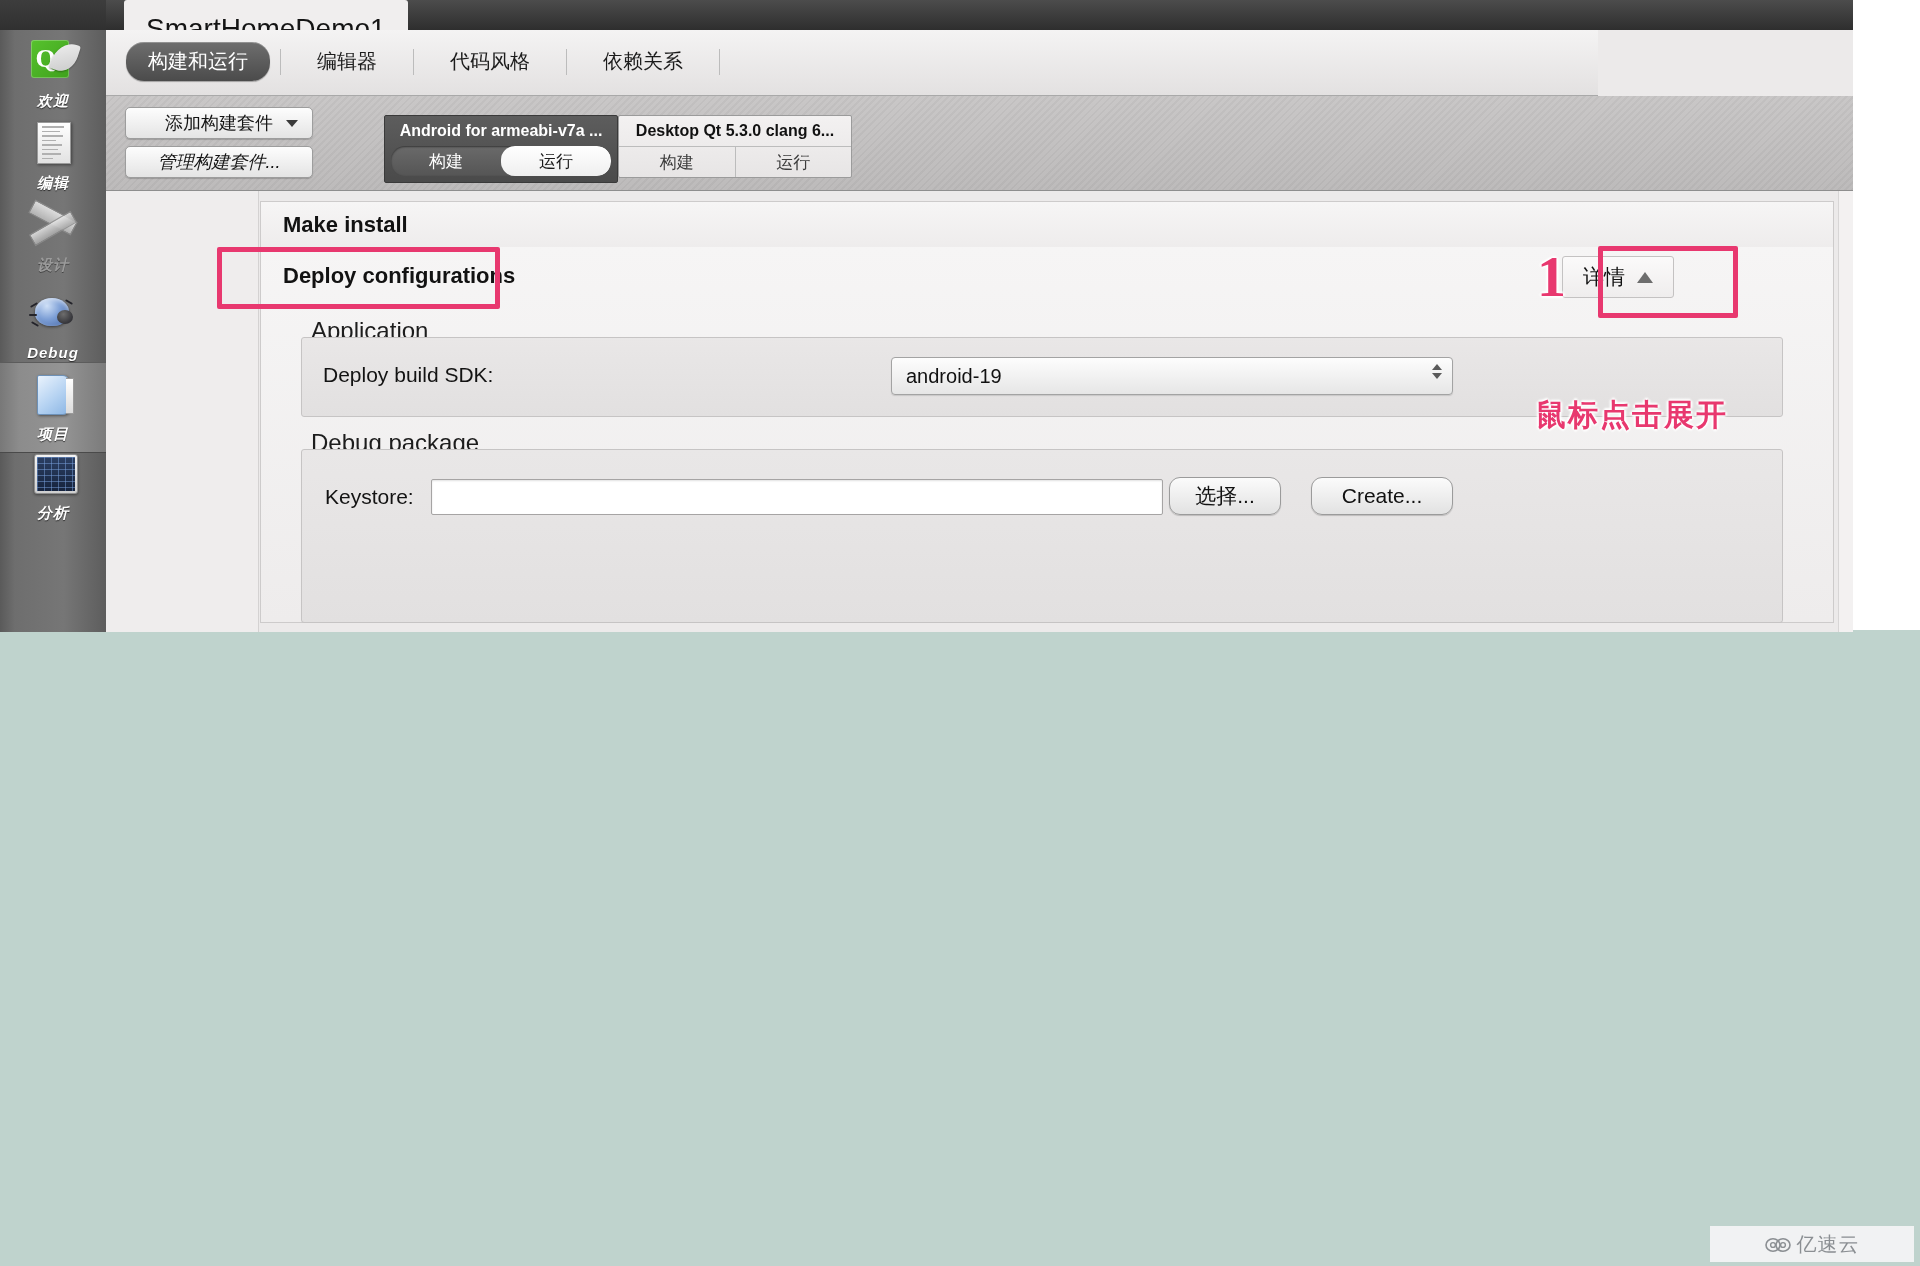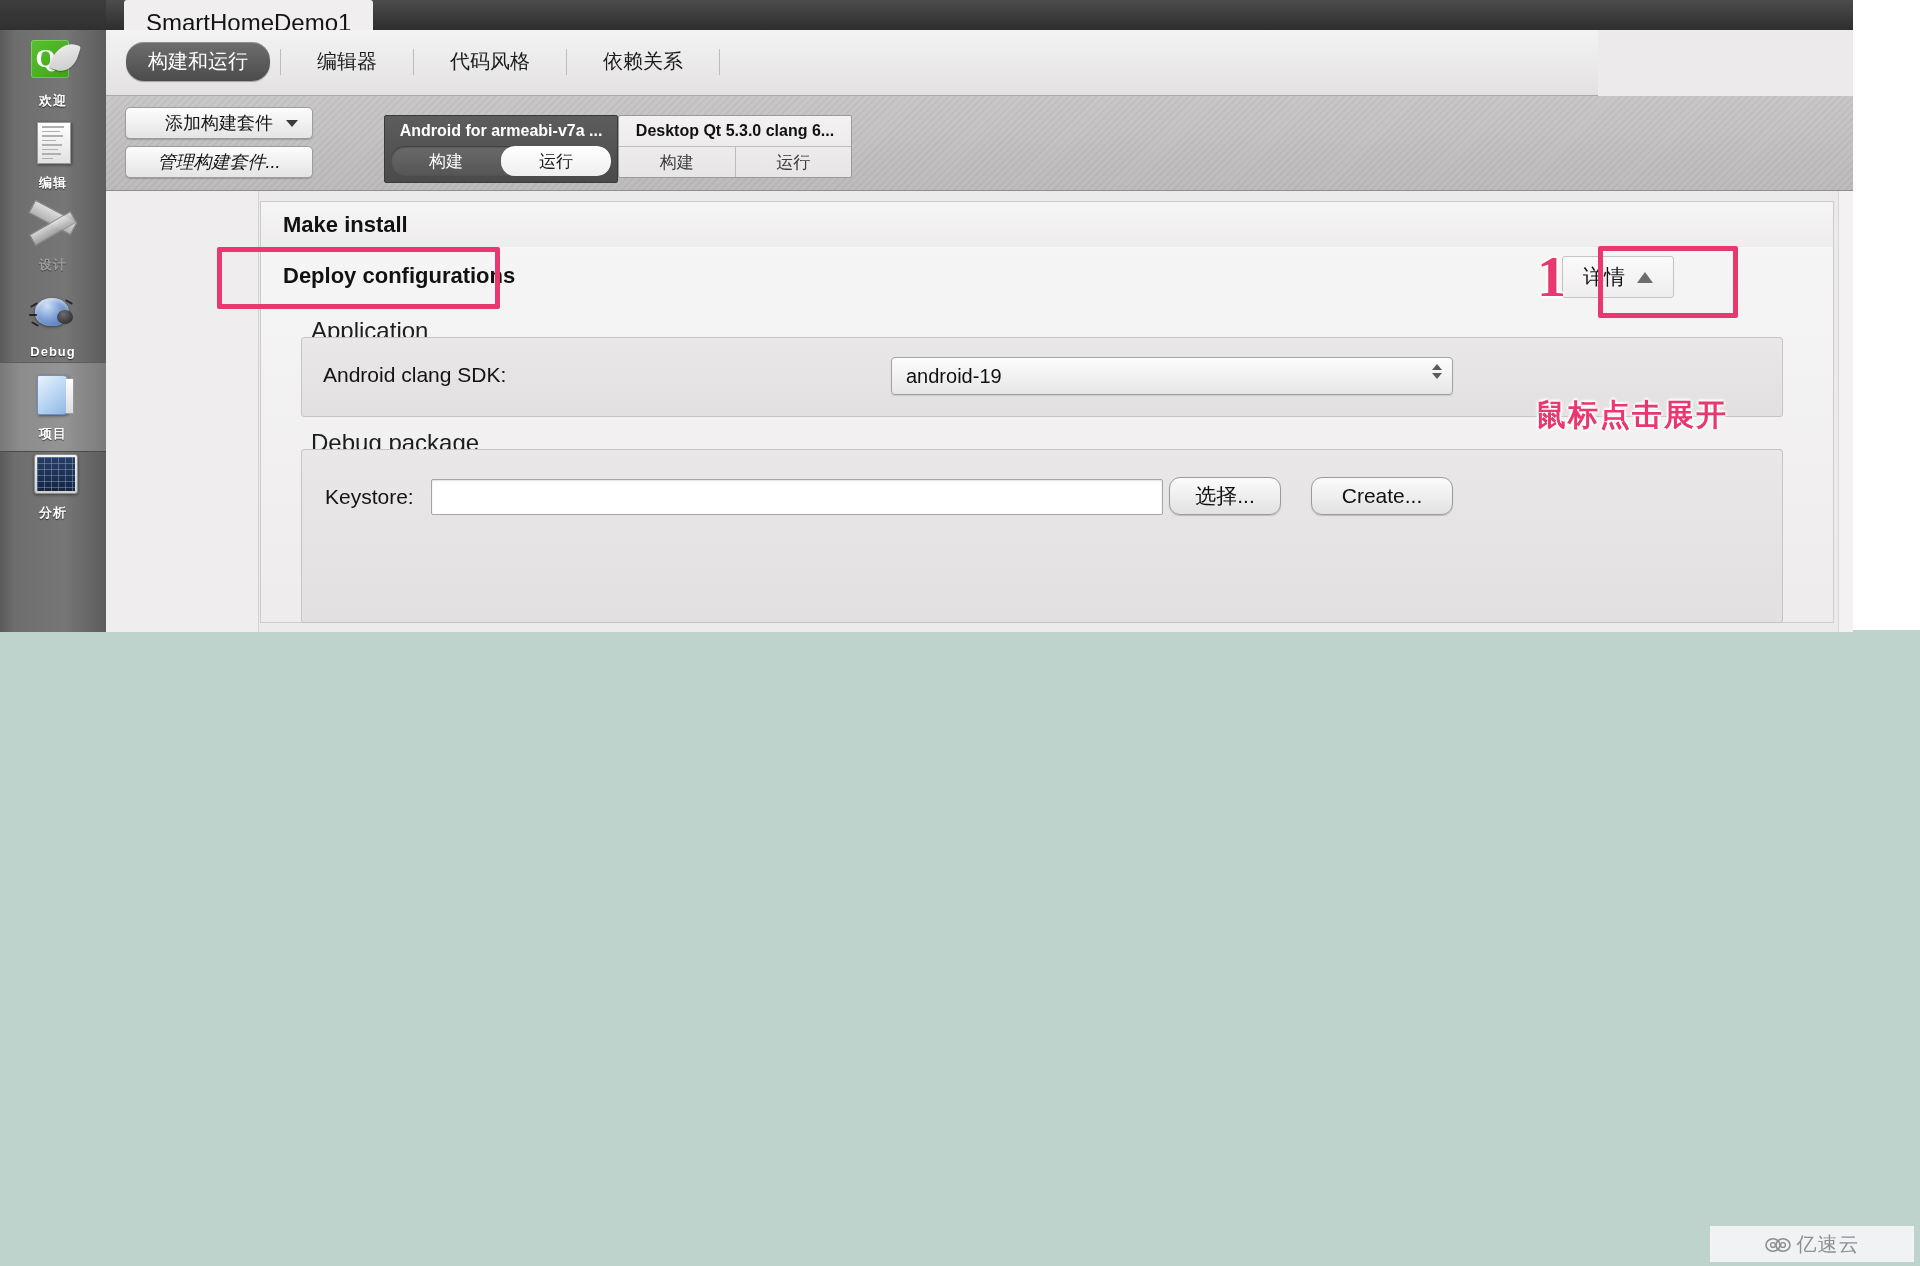"SmartHomeDemo1" .proj-tab { font-size: 24px -> 28px; padding: 8px 22px -> 14px 22px }
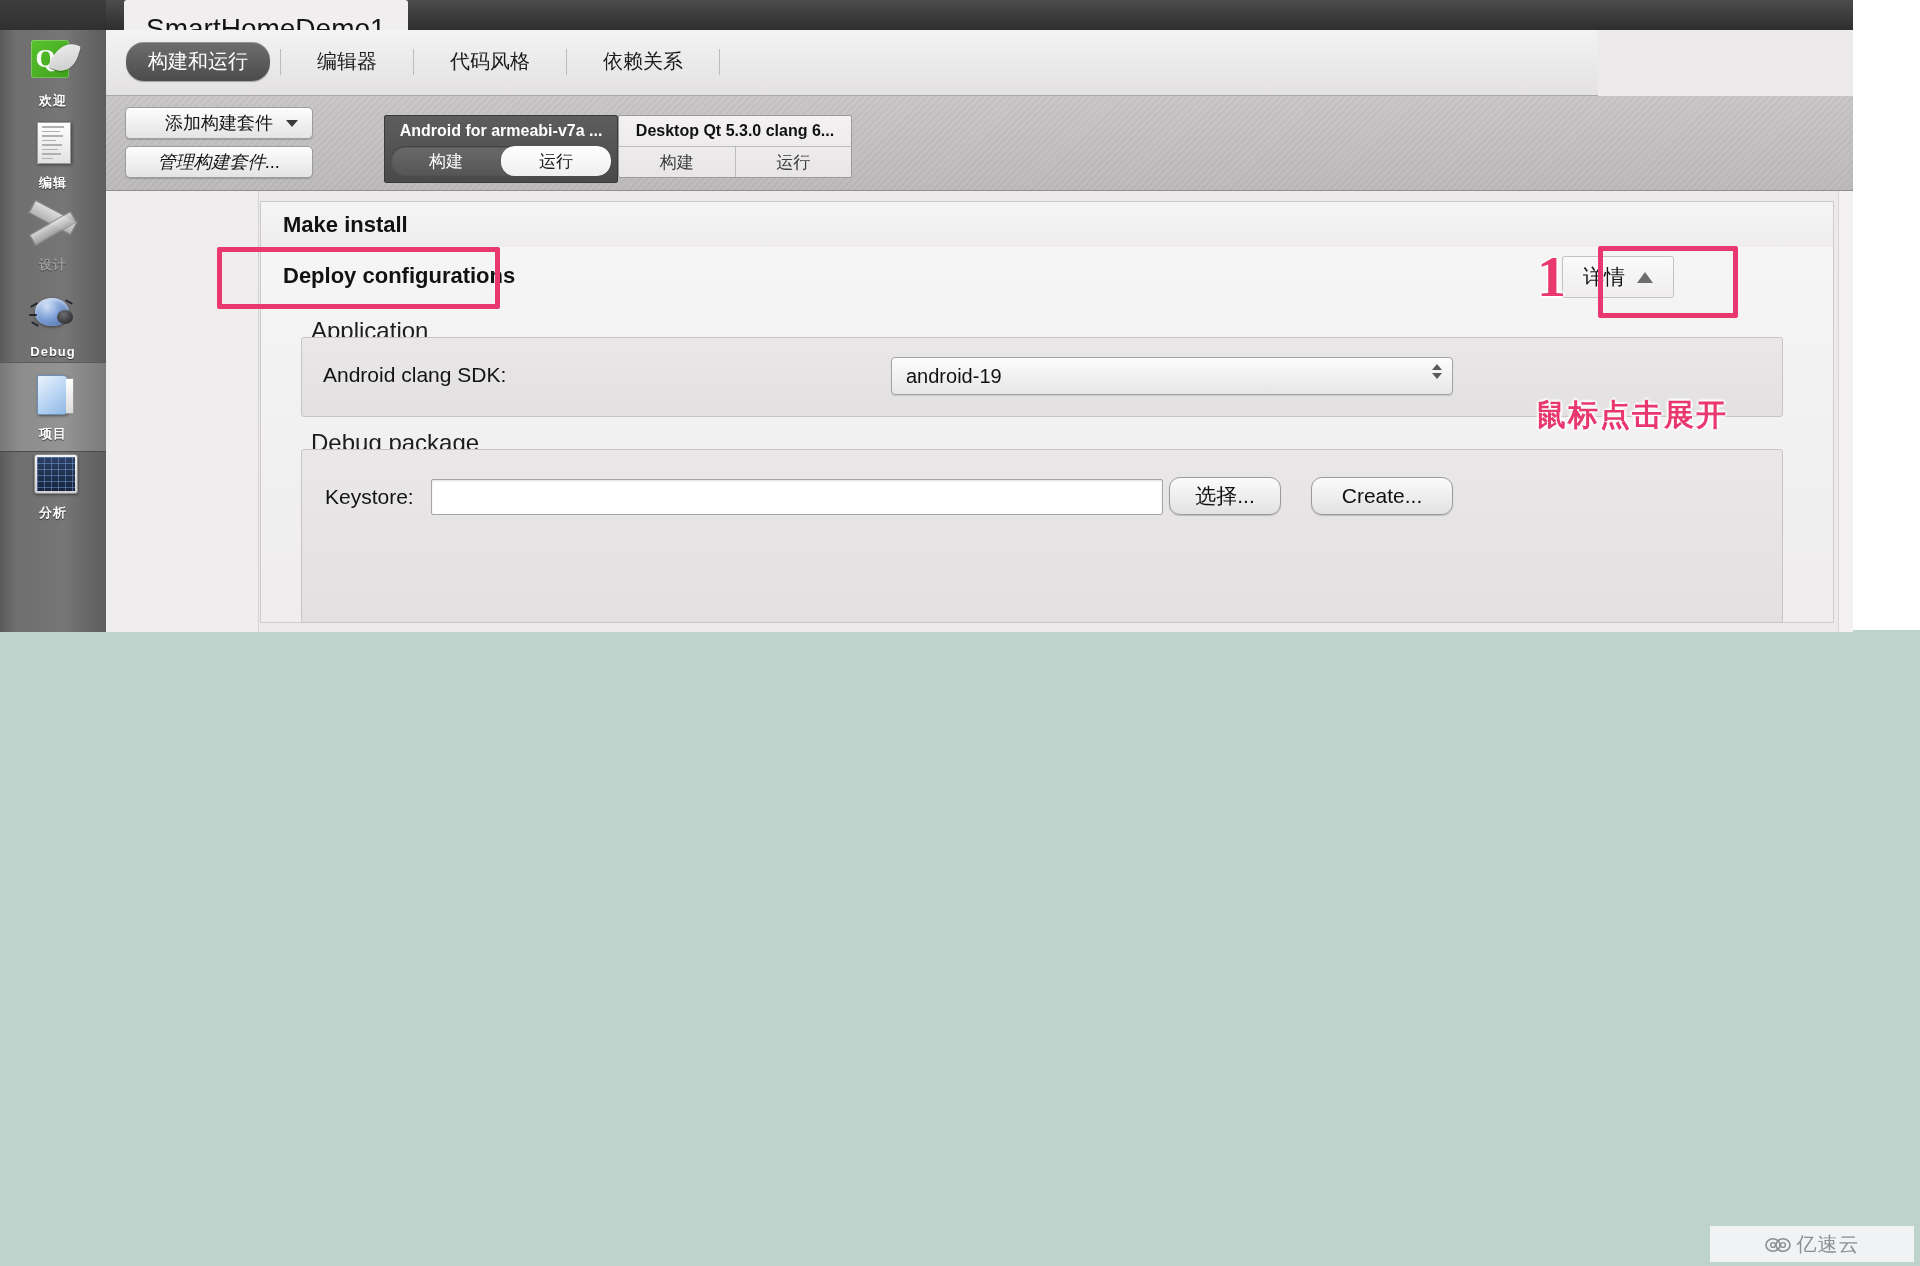"欢迎" .mode-item .mi-label { font-size: 13px -> 15px; font-style: none -> italic }
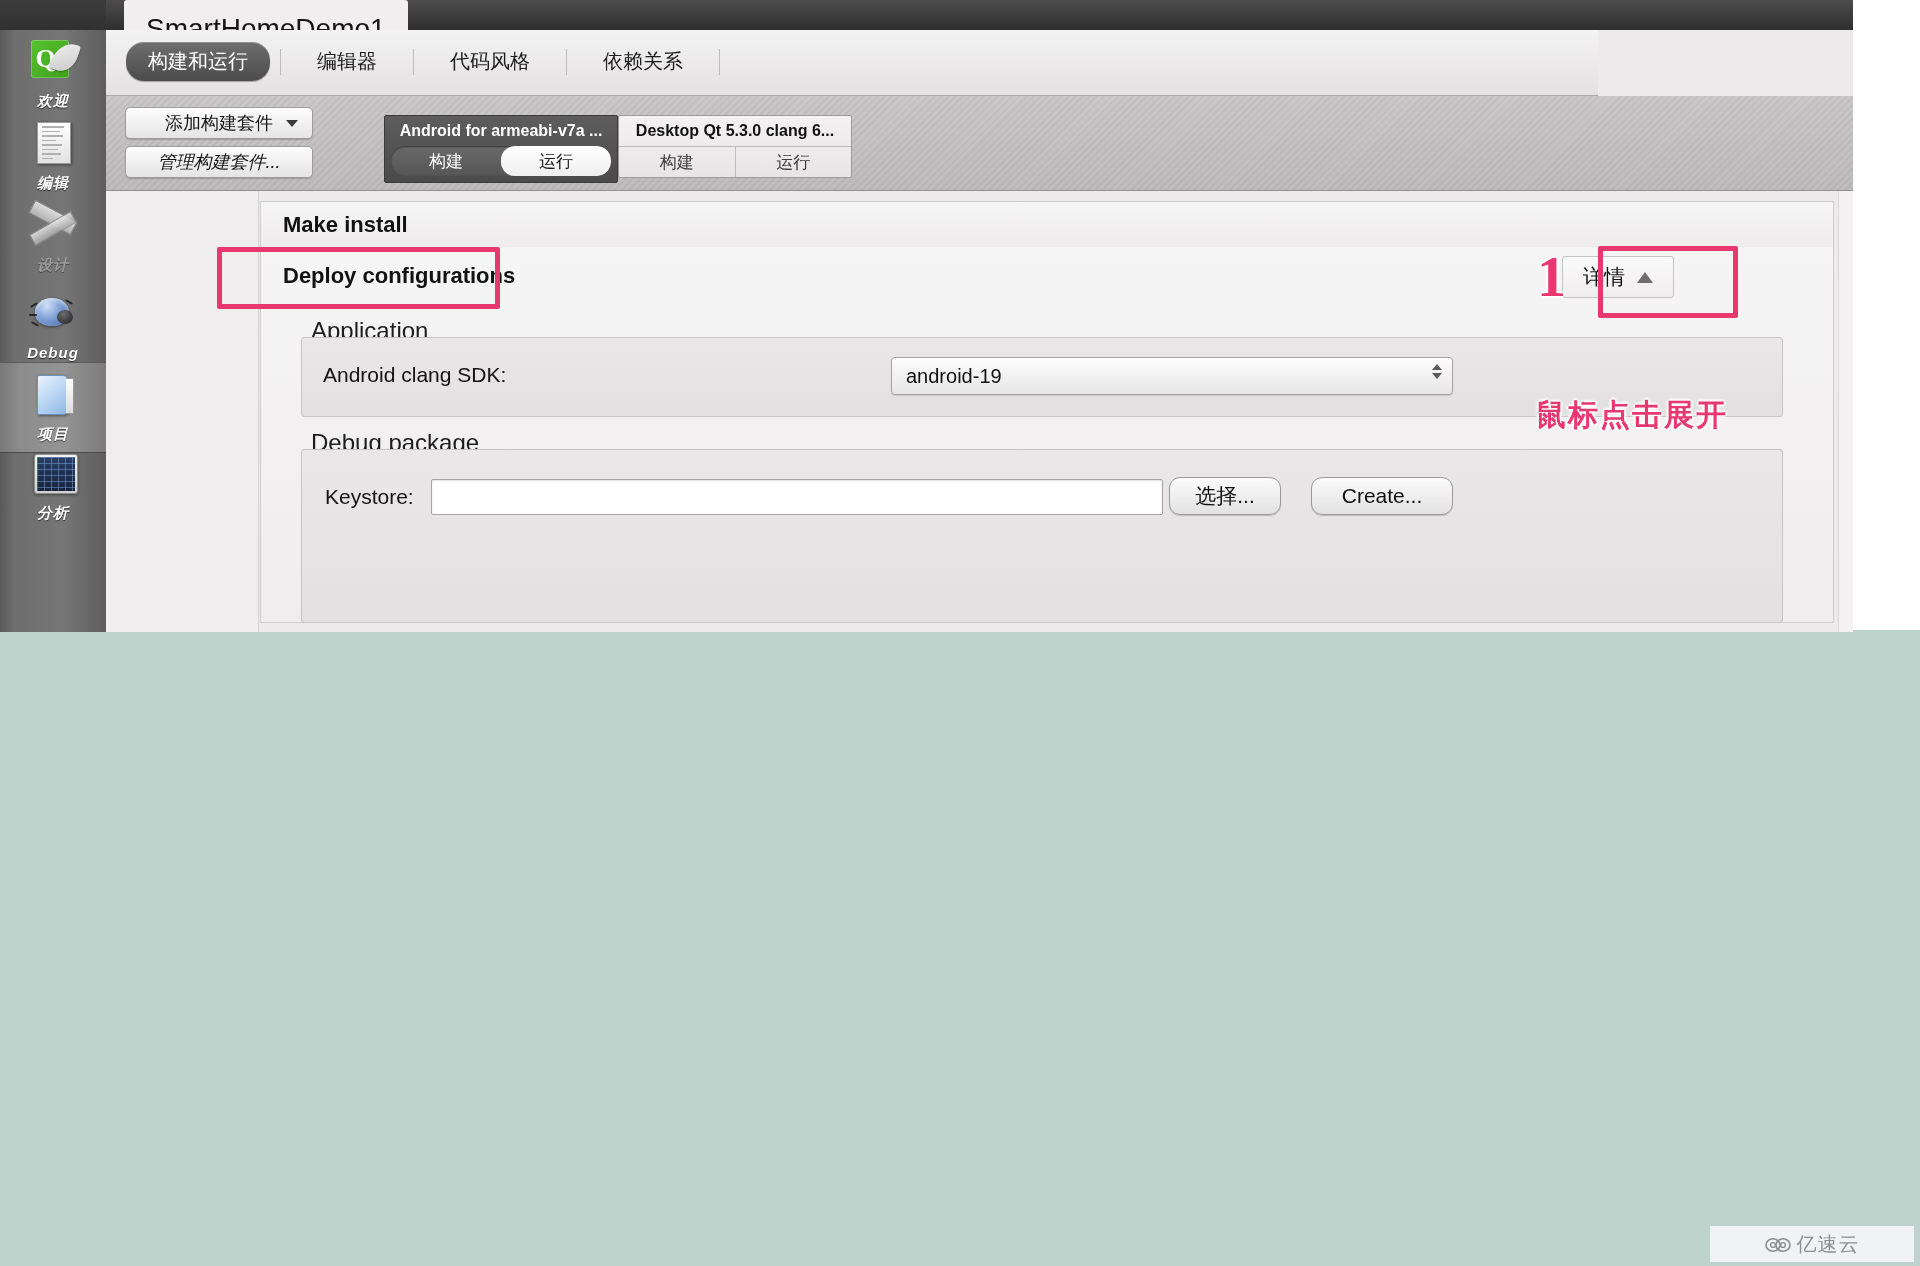"Android clang SDK:" div.field-label { text: Android clang -> Deploy build }
